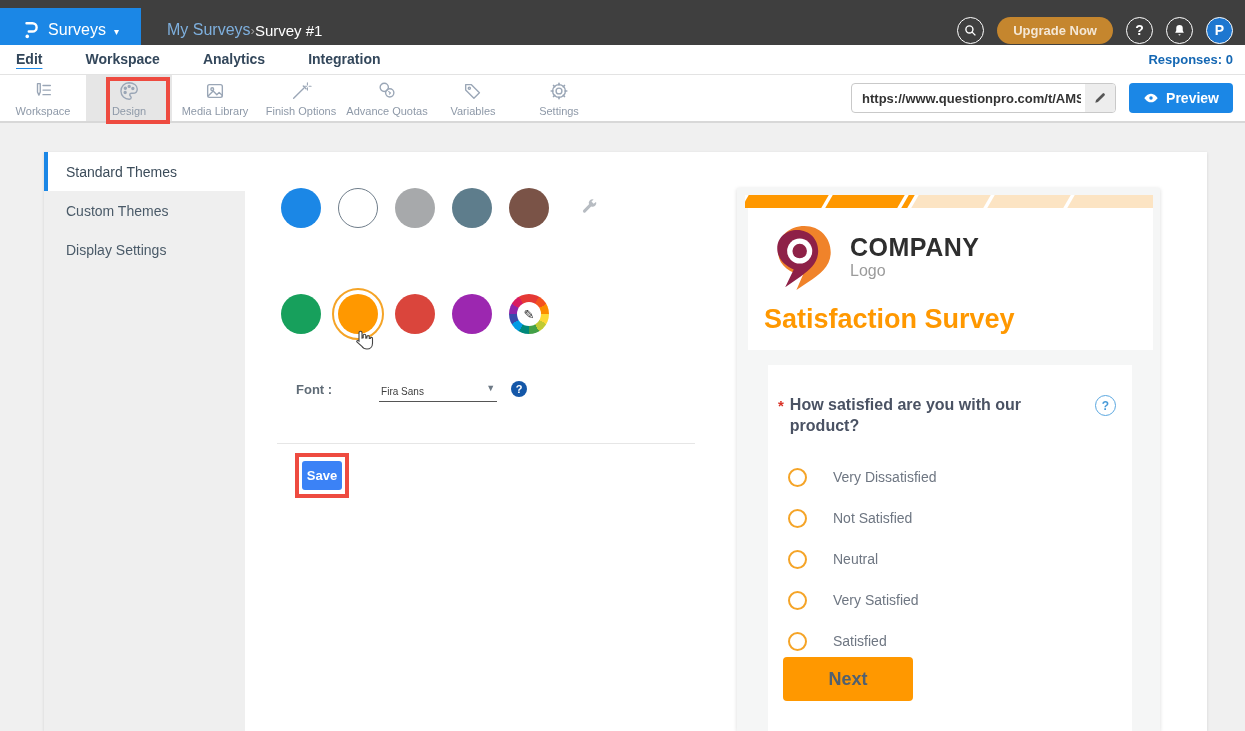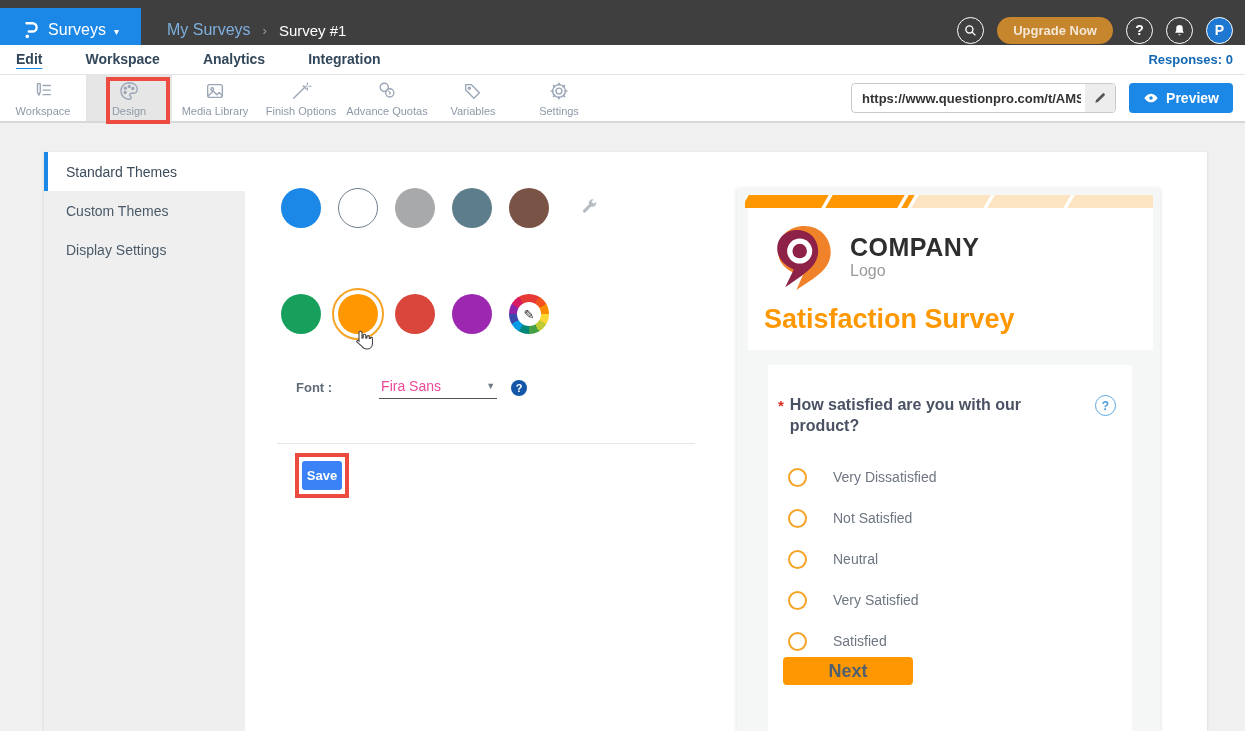"My Surveys" .crumbs { gap: 12px -> none }
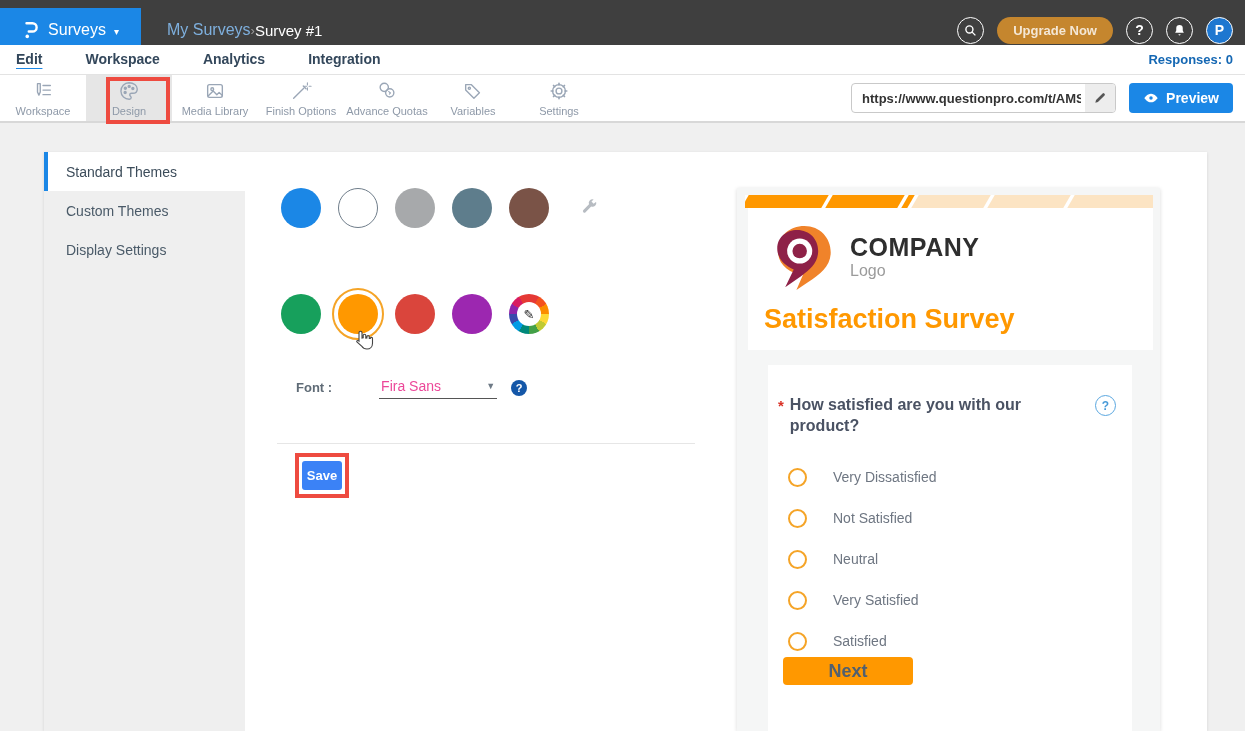"Fira Sans" .font-value { color: #ec4899 -> #404040; font-size: 14px -> 10px; margin-top: none -> 8px }
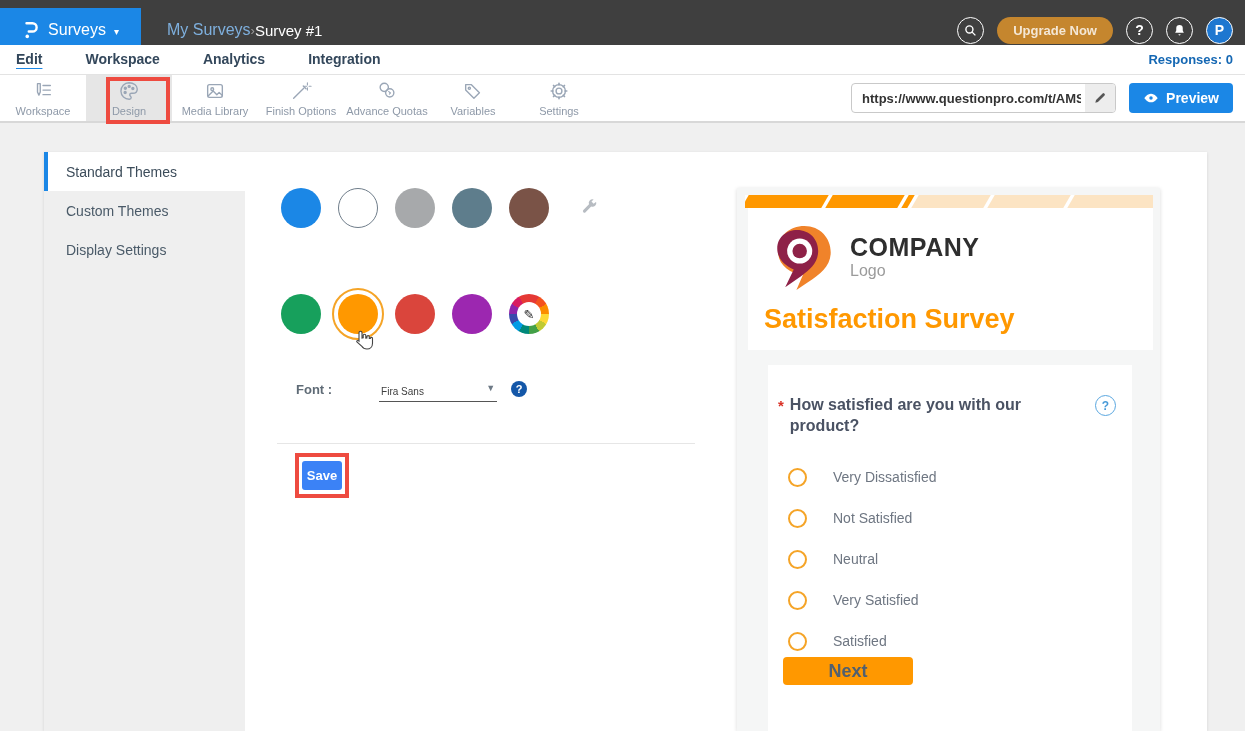"Next" .next-btn { height: 28px -> 44px }
